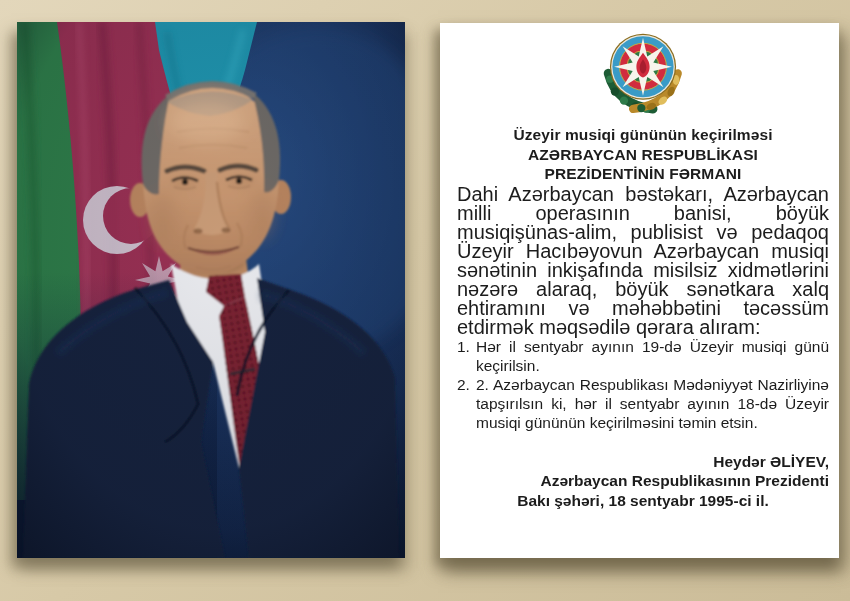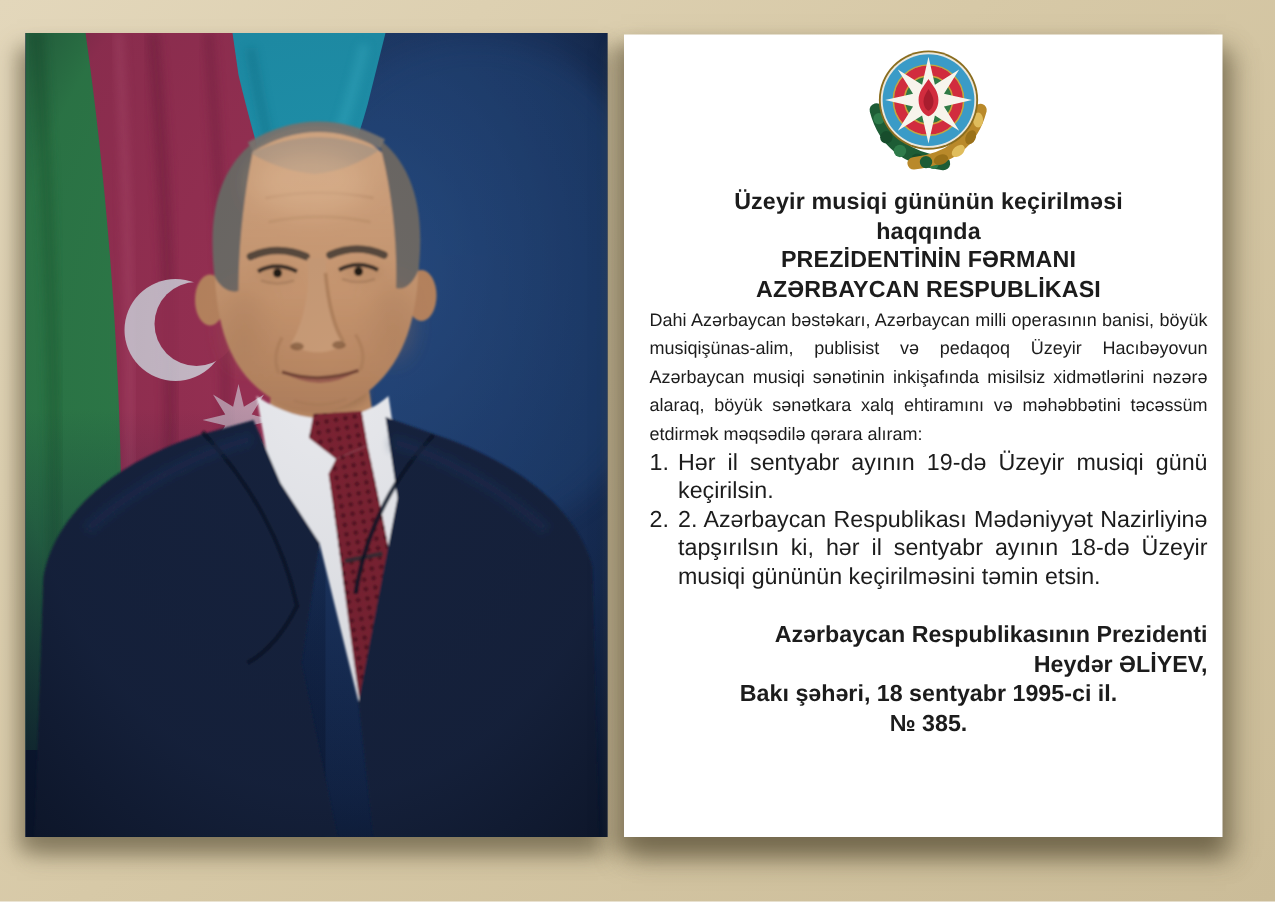"Üzeyir musiqi gününün keçirilməsi" .doc { left: 416px -> 440px }
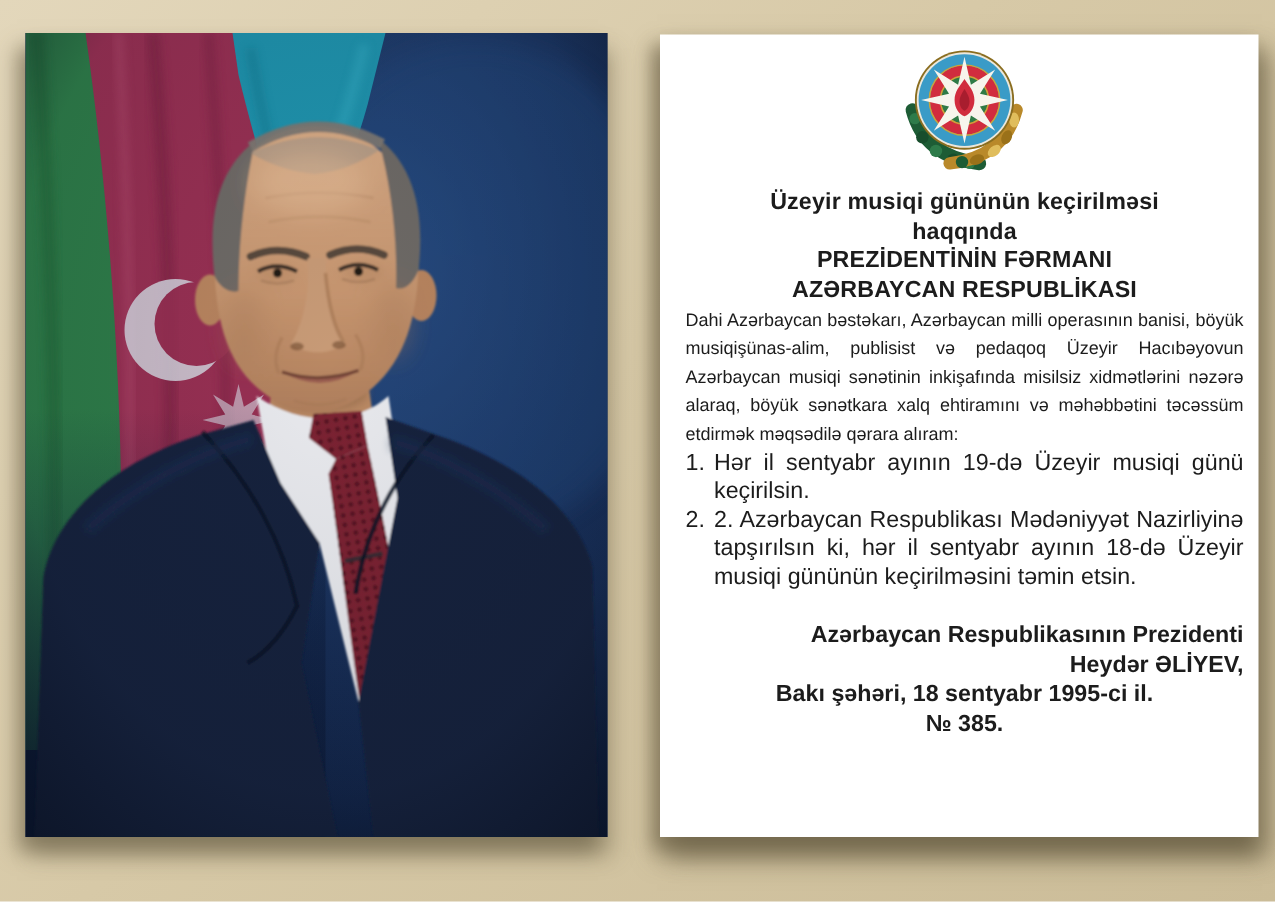"haqqında" div { html: <div>haqqında</div> -> none }
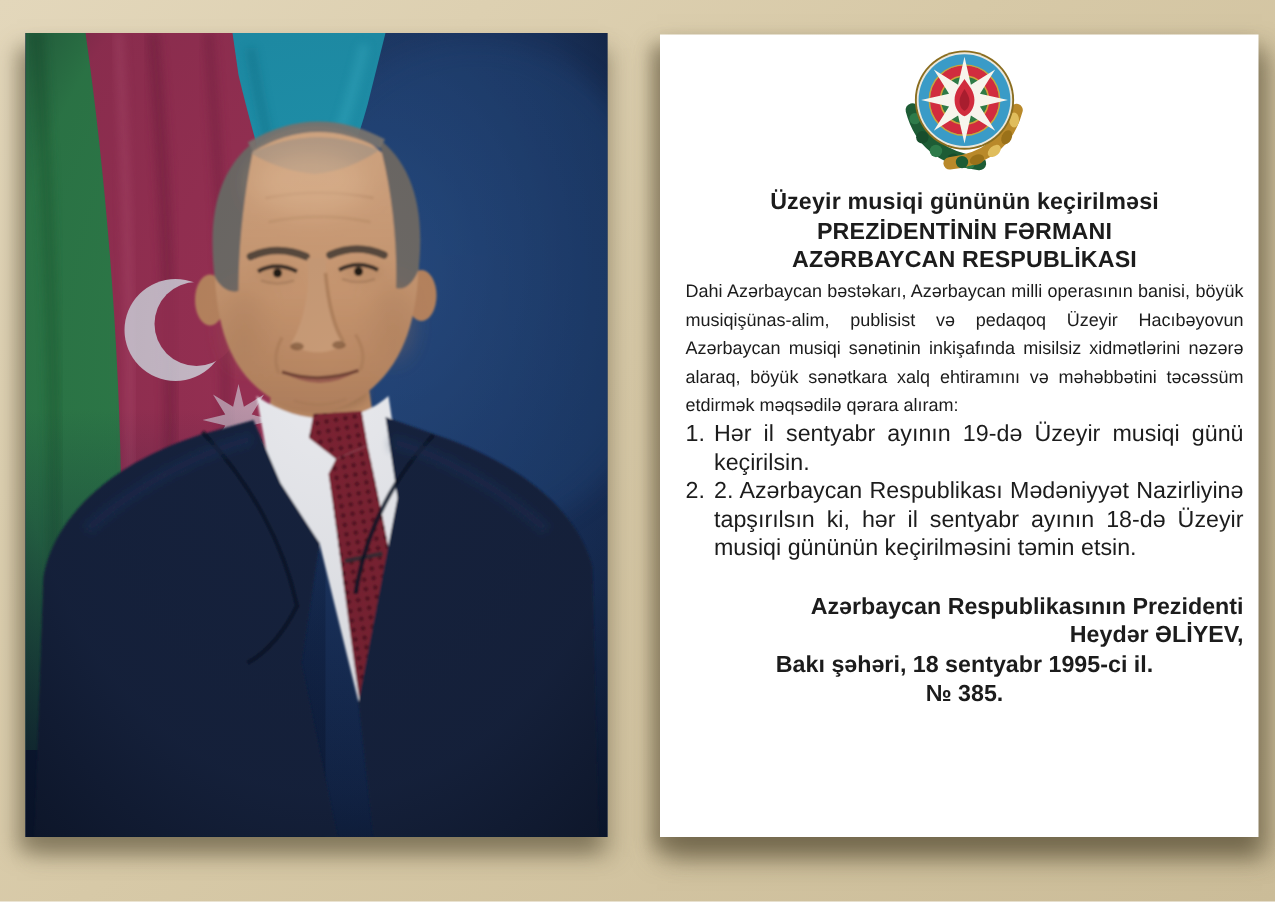"PREZİDENTİNİN FƏRMANI" div { order: before "AZƏRBAYCAN RESPUBLİKASI" -> after "AZƏRBAYCAN RESPUBLİKASI" }
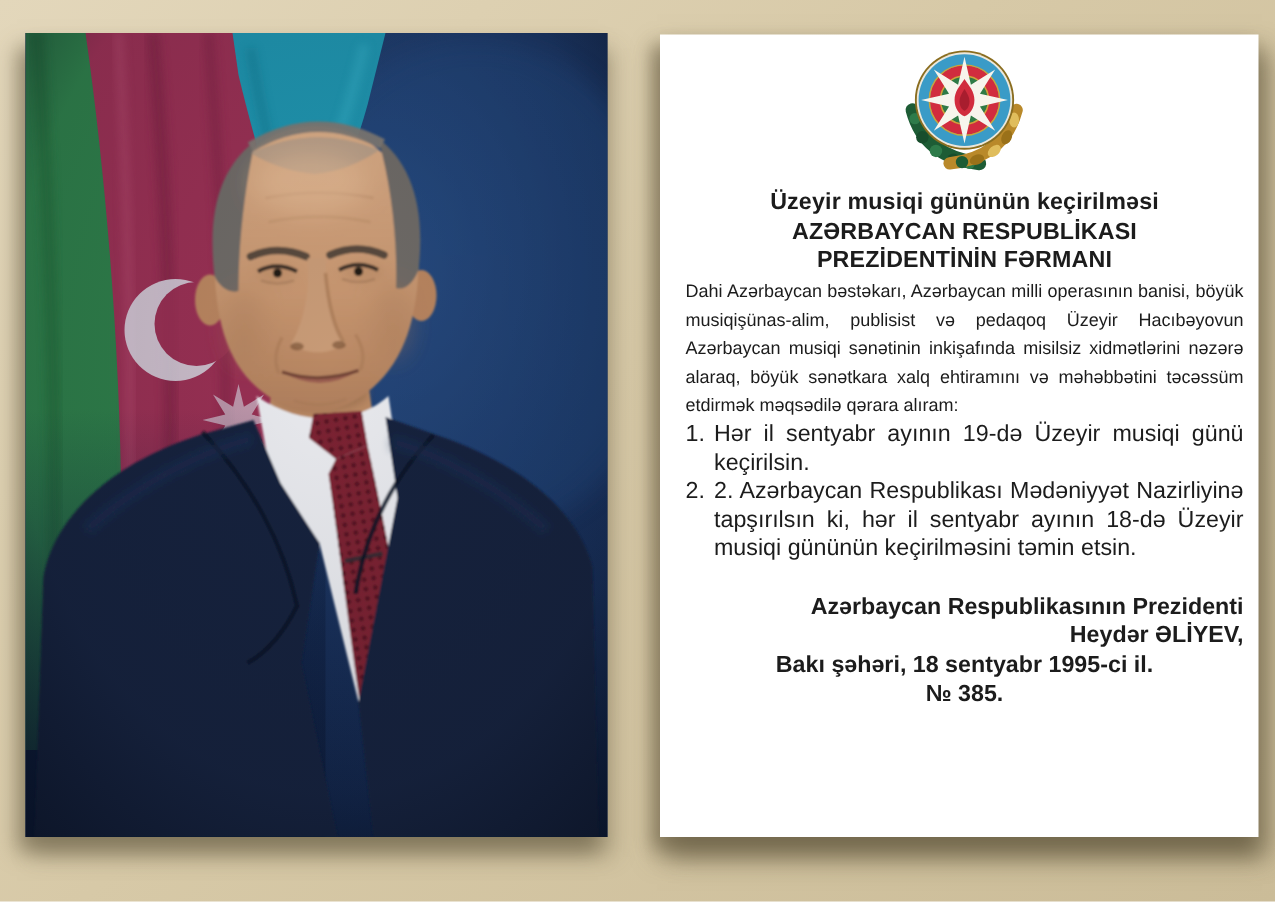"Dahi Azərbaycan bəstəkarı, Azərbaycan" .body-par { font-size: 12px -> 20px }
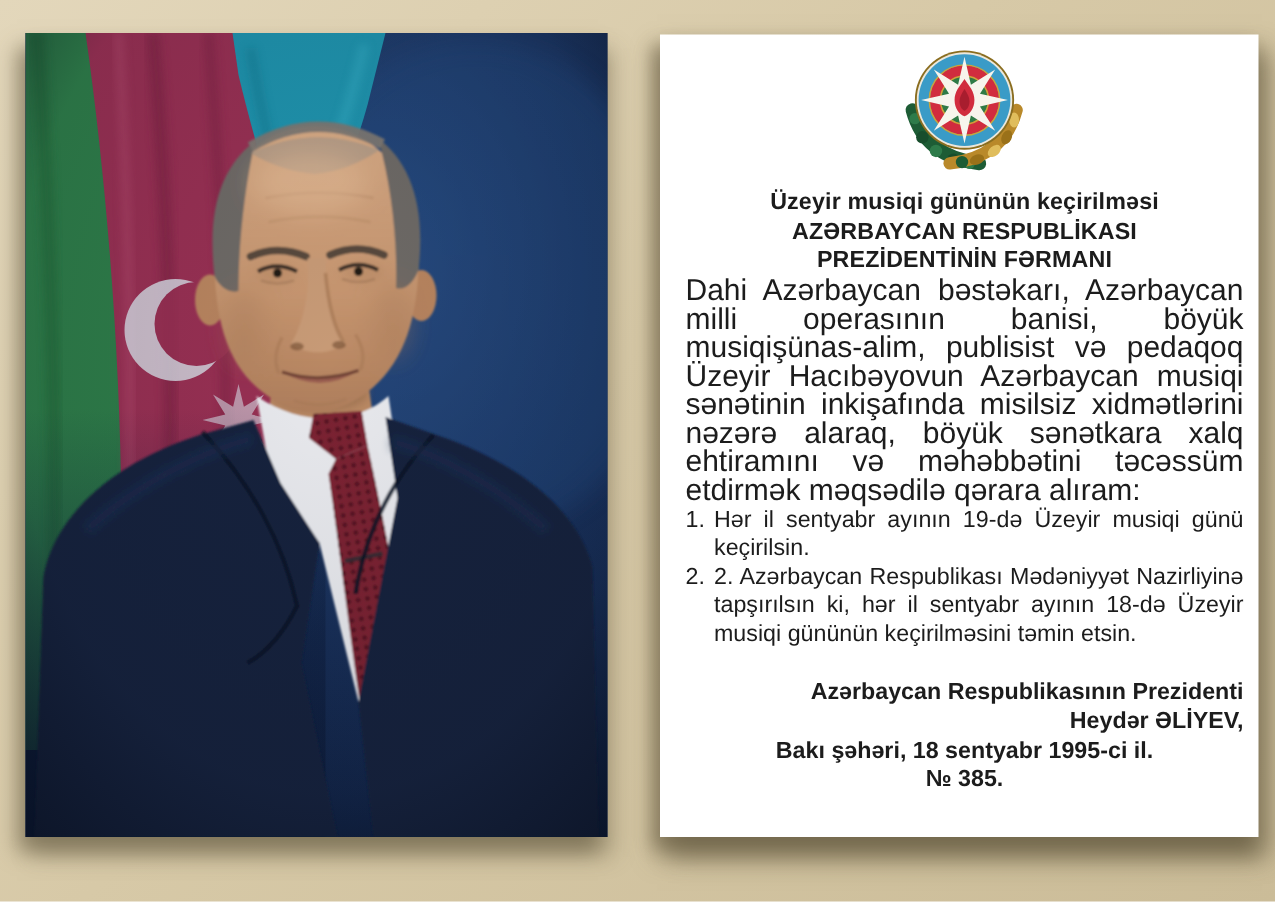"Azərbaycan Respublikasının Prezidenti" div.sig-right { order: before "Heydər ƏLİYEV," -> after "Heydər ƏLİYEV," }
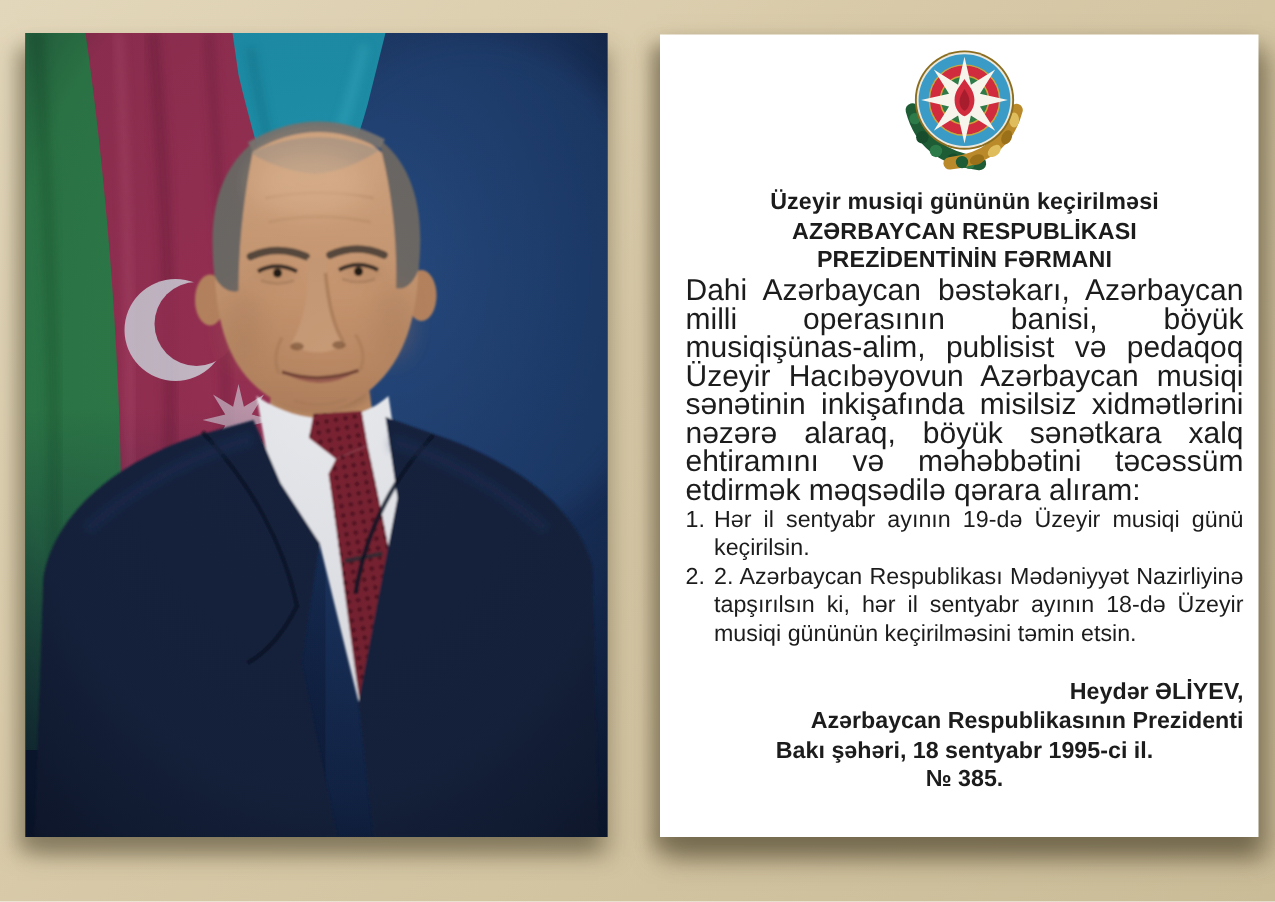"№ 385." div.sig-left { html: <div>№ 385.</div> -> none }
